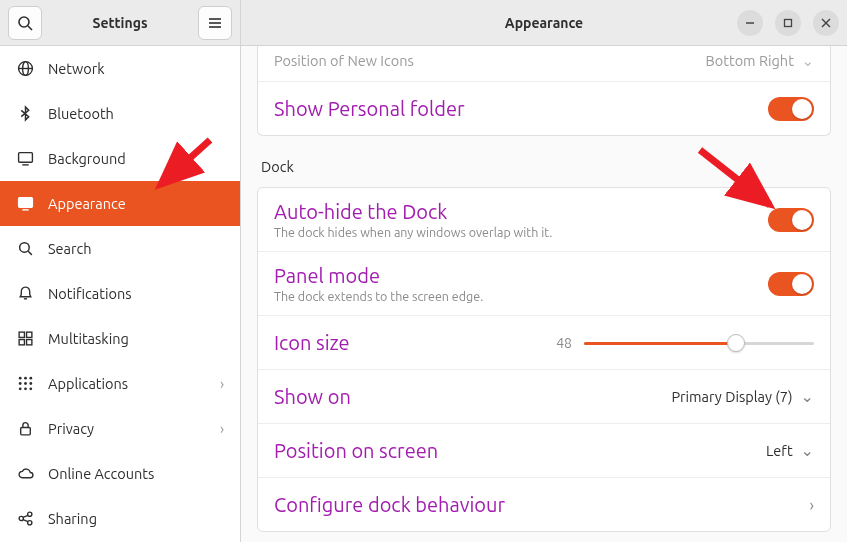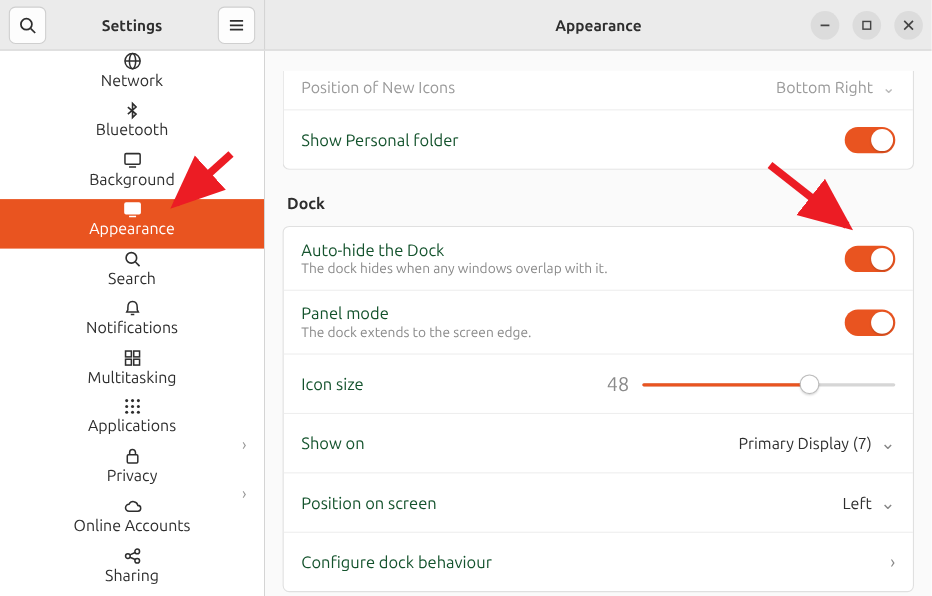"Network" .side-item { flex-direction: column -> none; gap: none -> 14px }
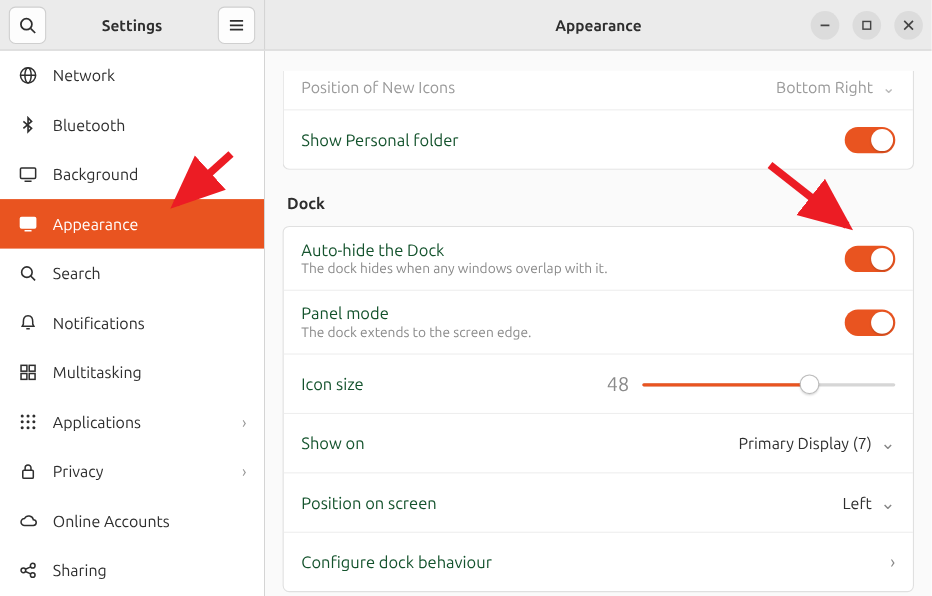"Position of New Icons" .group.cut-top { margin-top: 18px -> 0 }
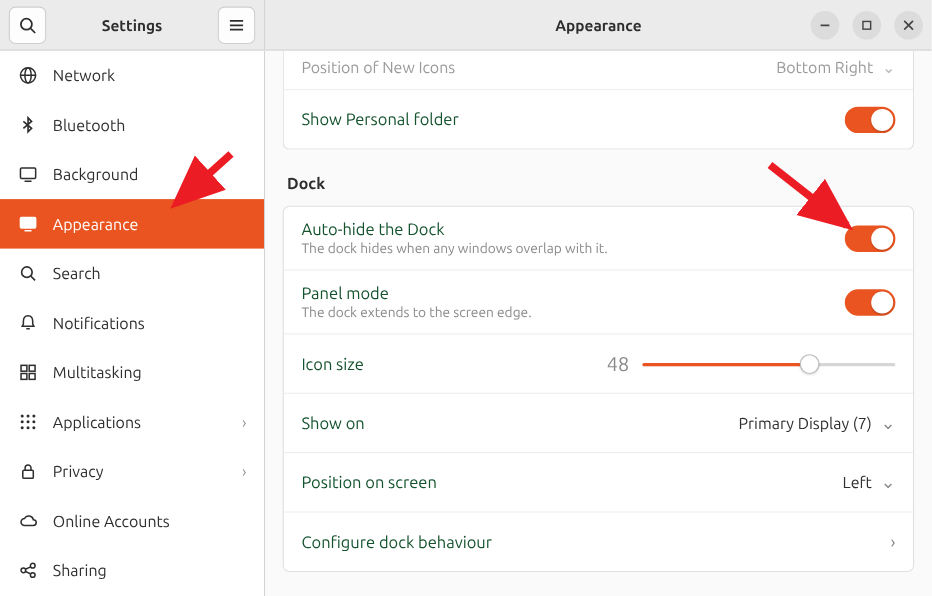"Show Personal folder" .row .title { color: #14532d -> #a21caf; font-size: 15px -> 20px }
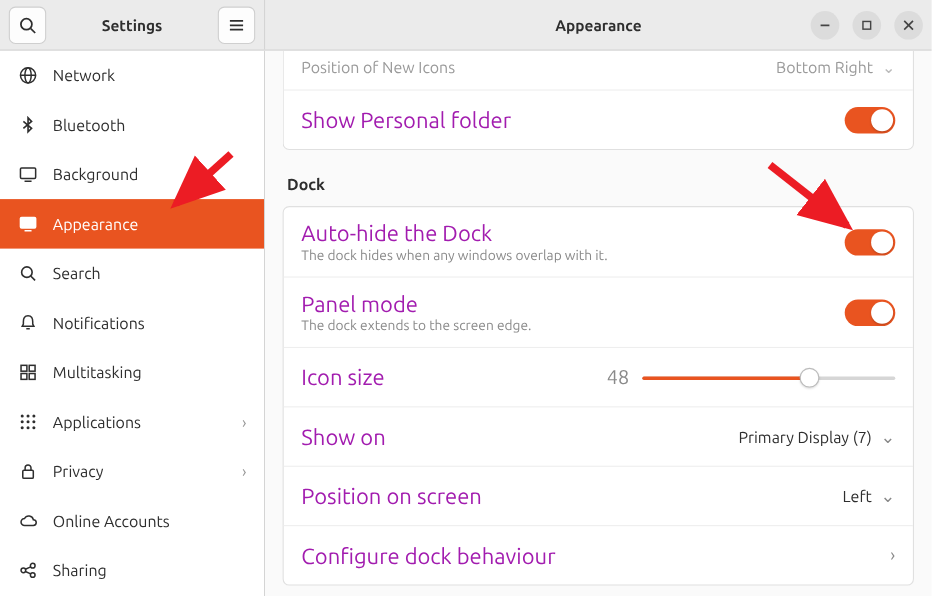"Dock" .section-title { font-weight: 700 -> 400 }
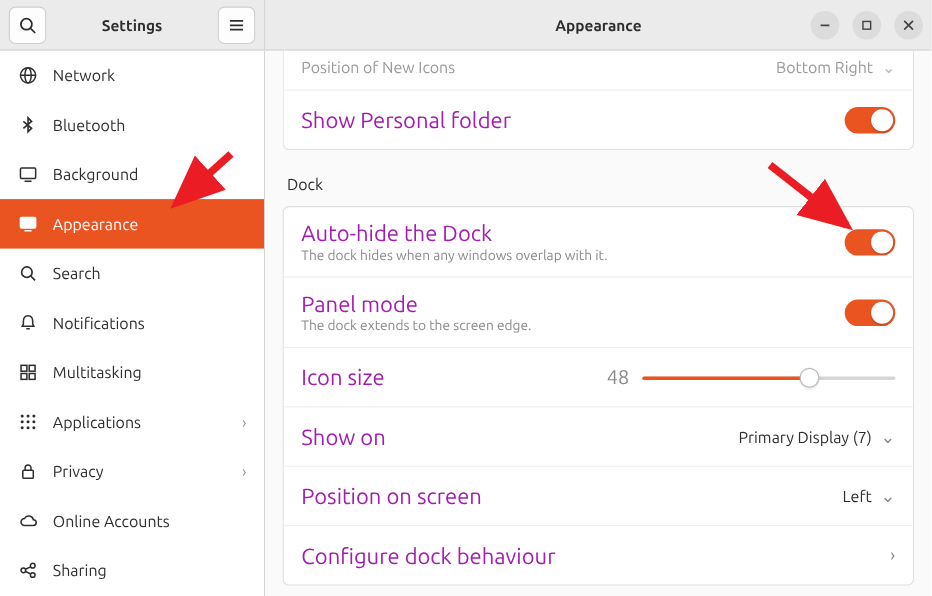"48" .slider-val { font-size: 18px -> 14px }
